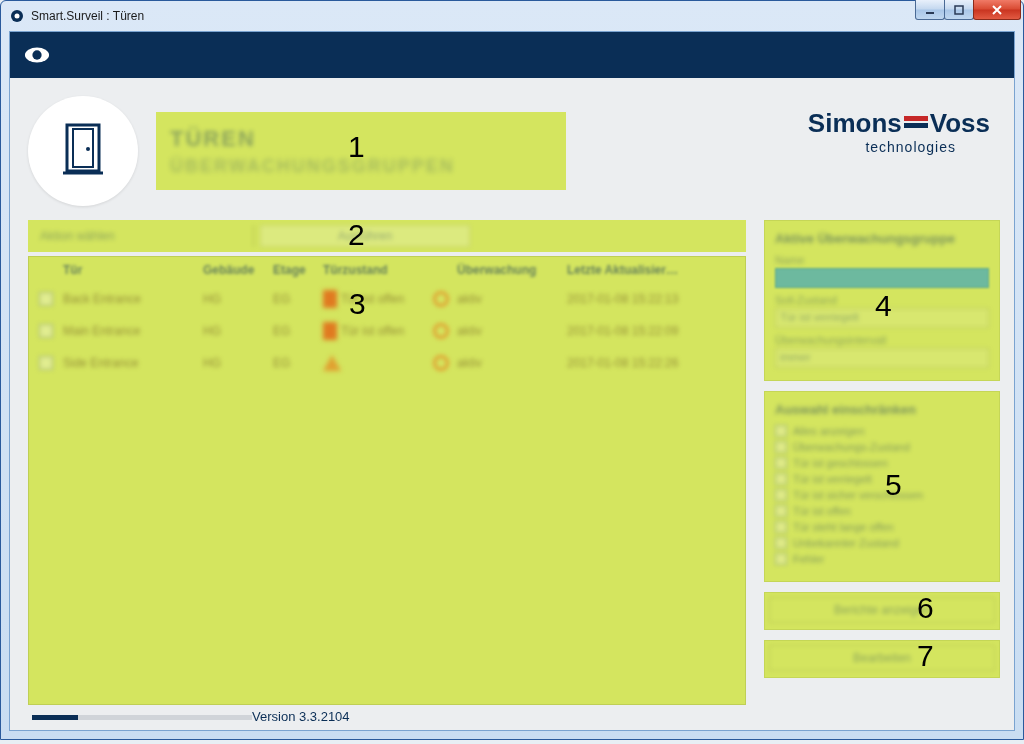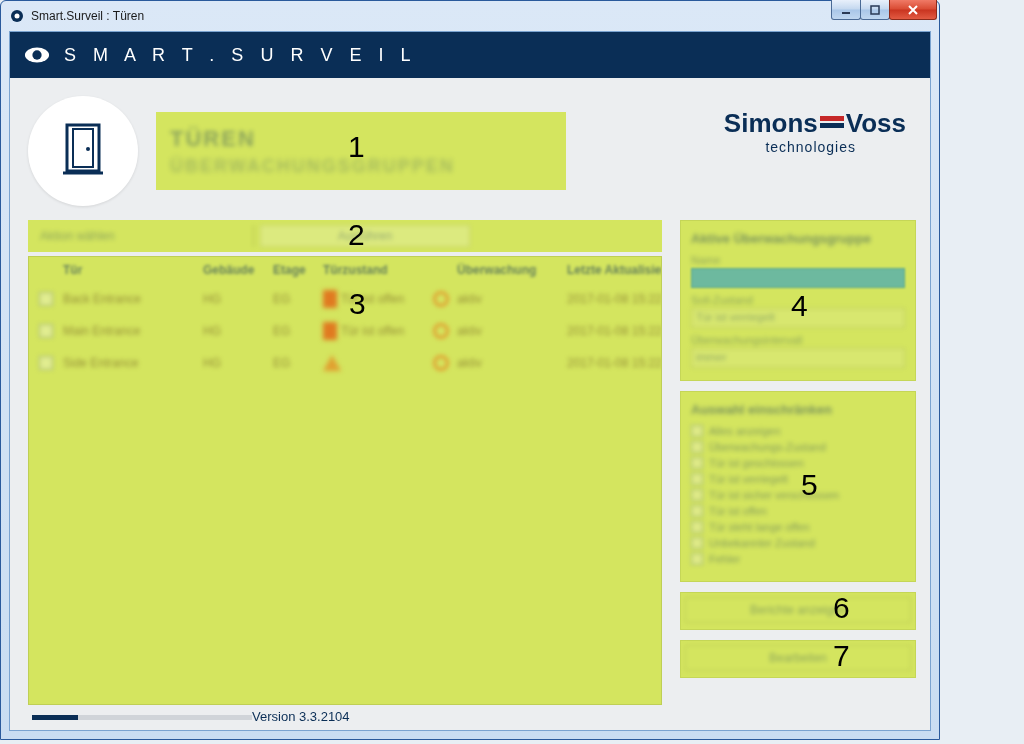"Smart.Surveil : Türen" .win7-window { width: 940px -> 1024px }
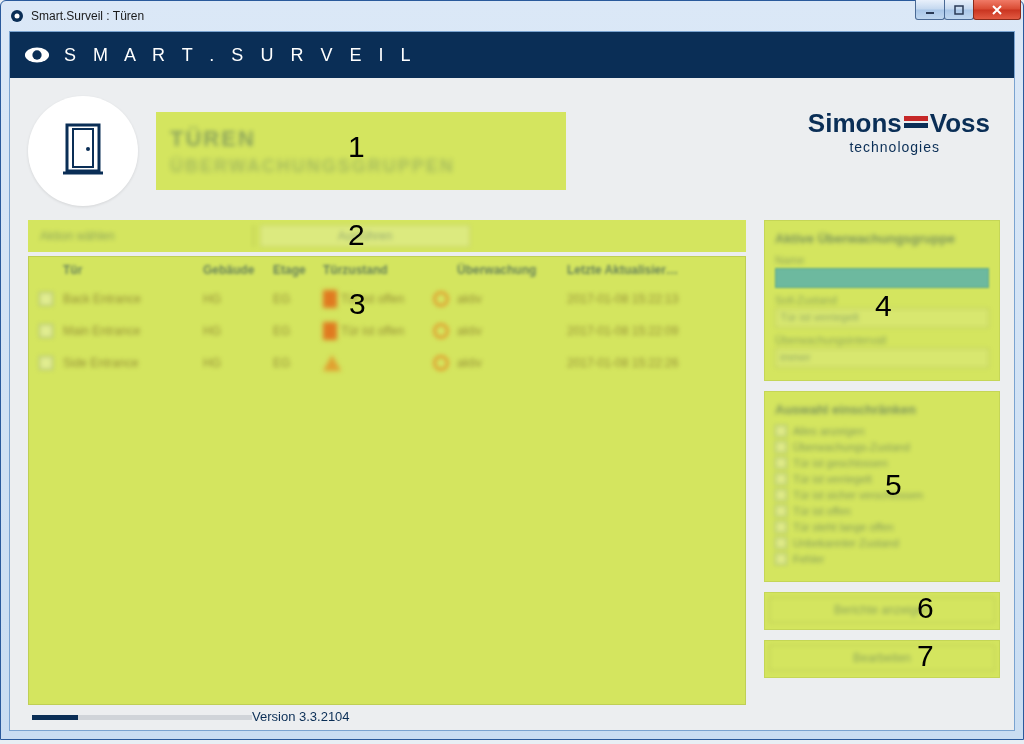"S M A R T" span { html: <span>S M A R T . S U R V E I L</span> -> none }
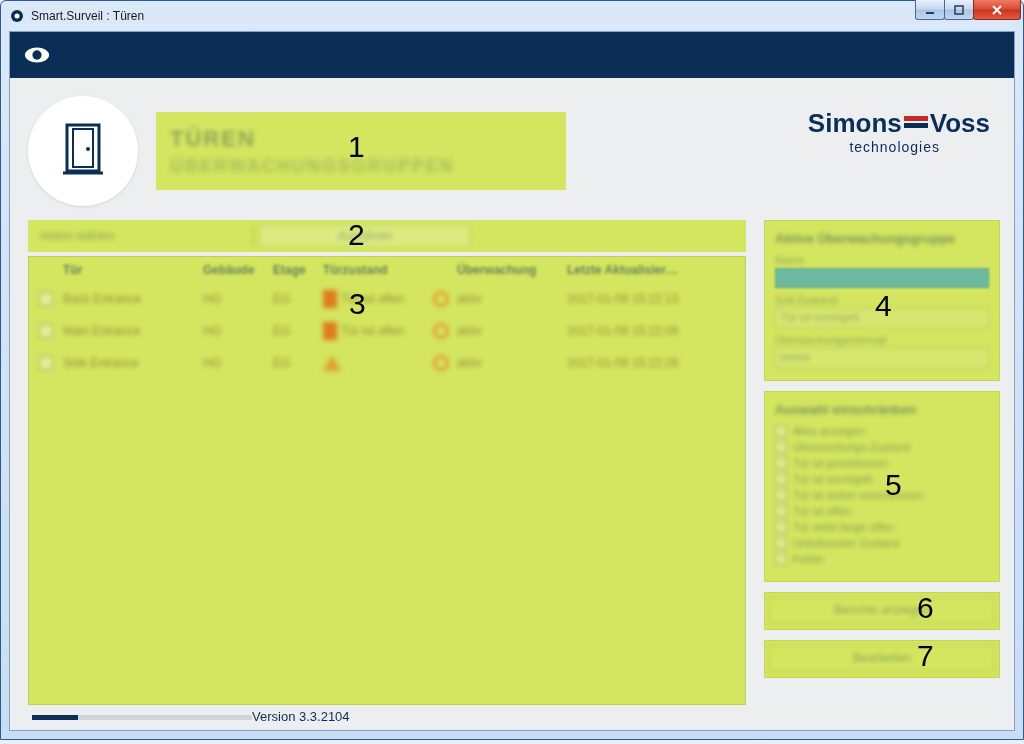"technologies" .logo-line2 { margin-right: 50px -> 34px }
